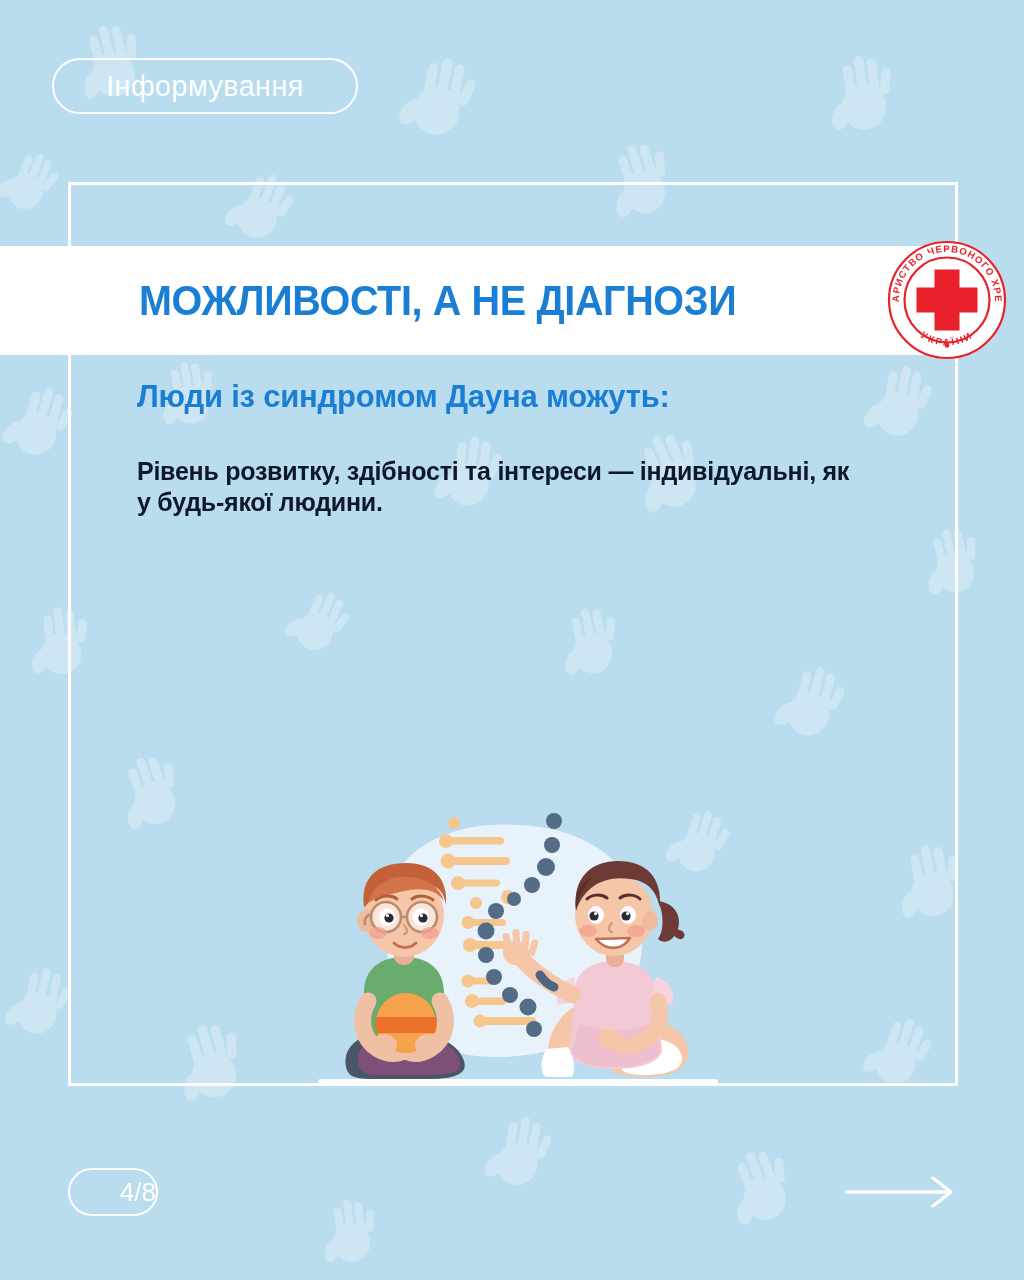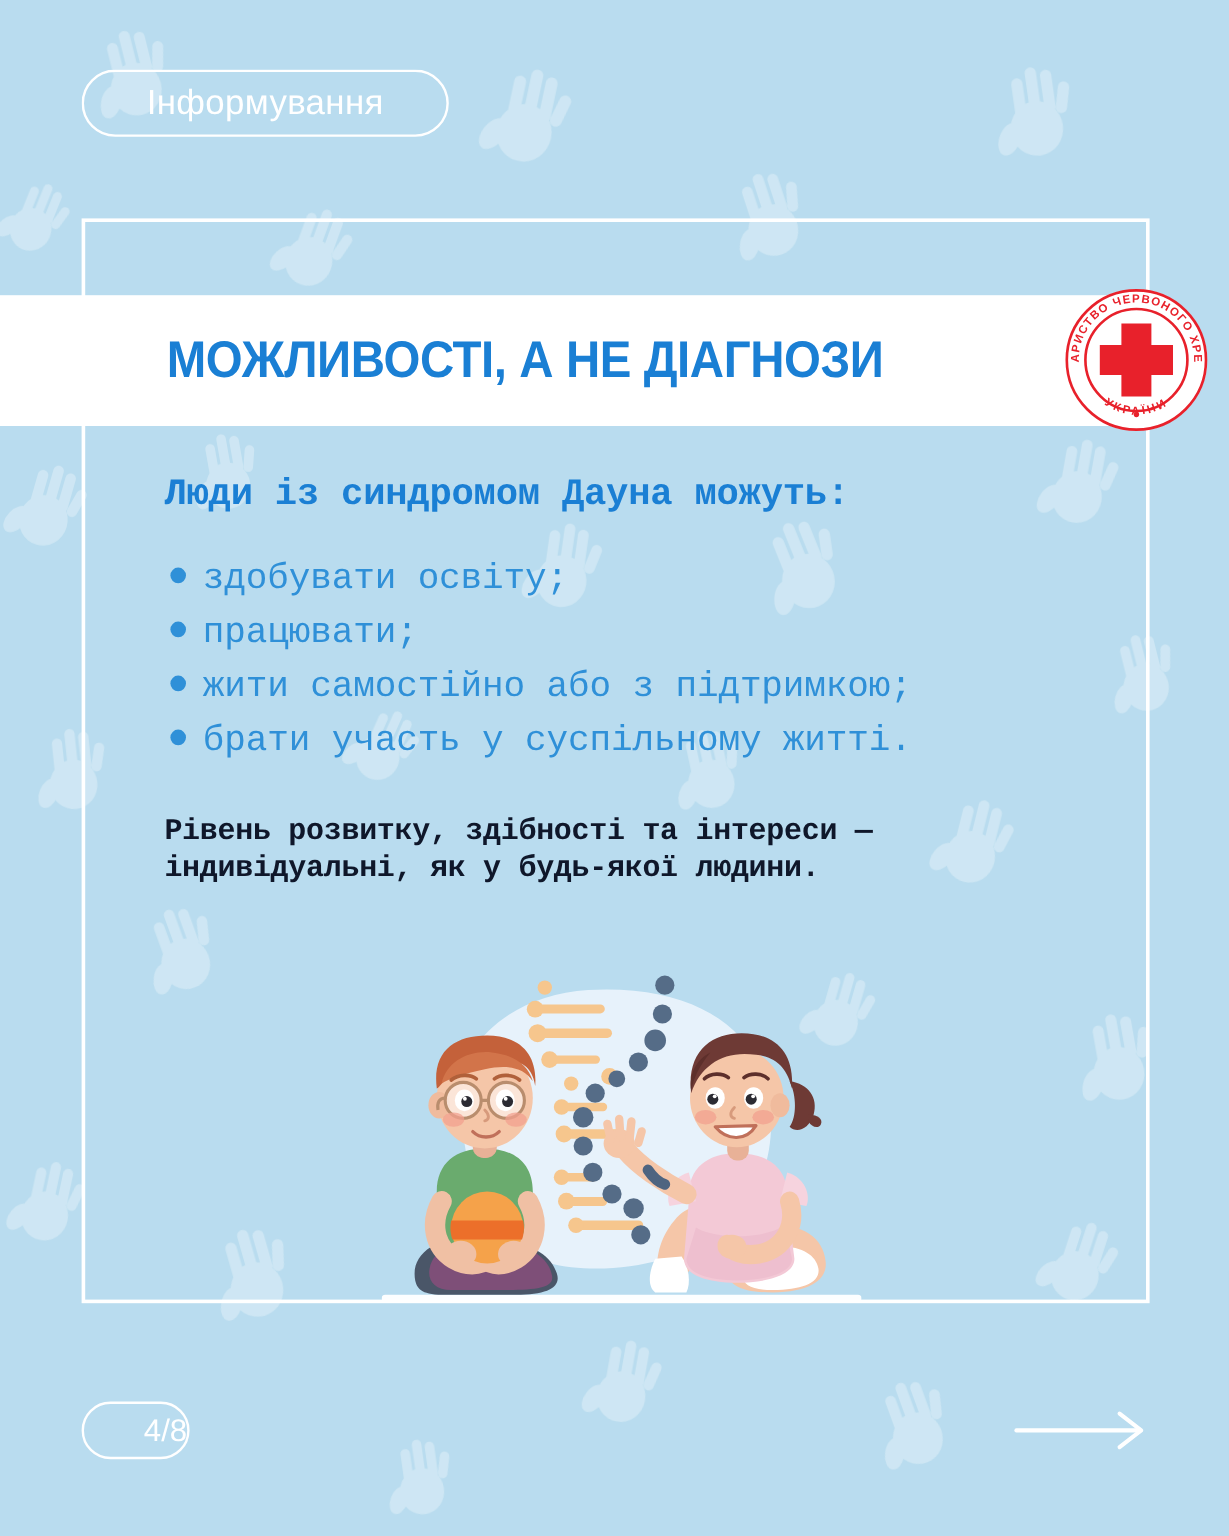"Інформування" .badge-pill { left: 68px -> 52px }
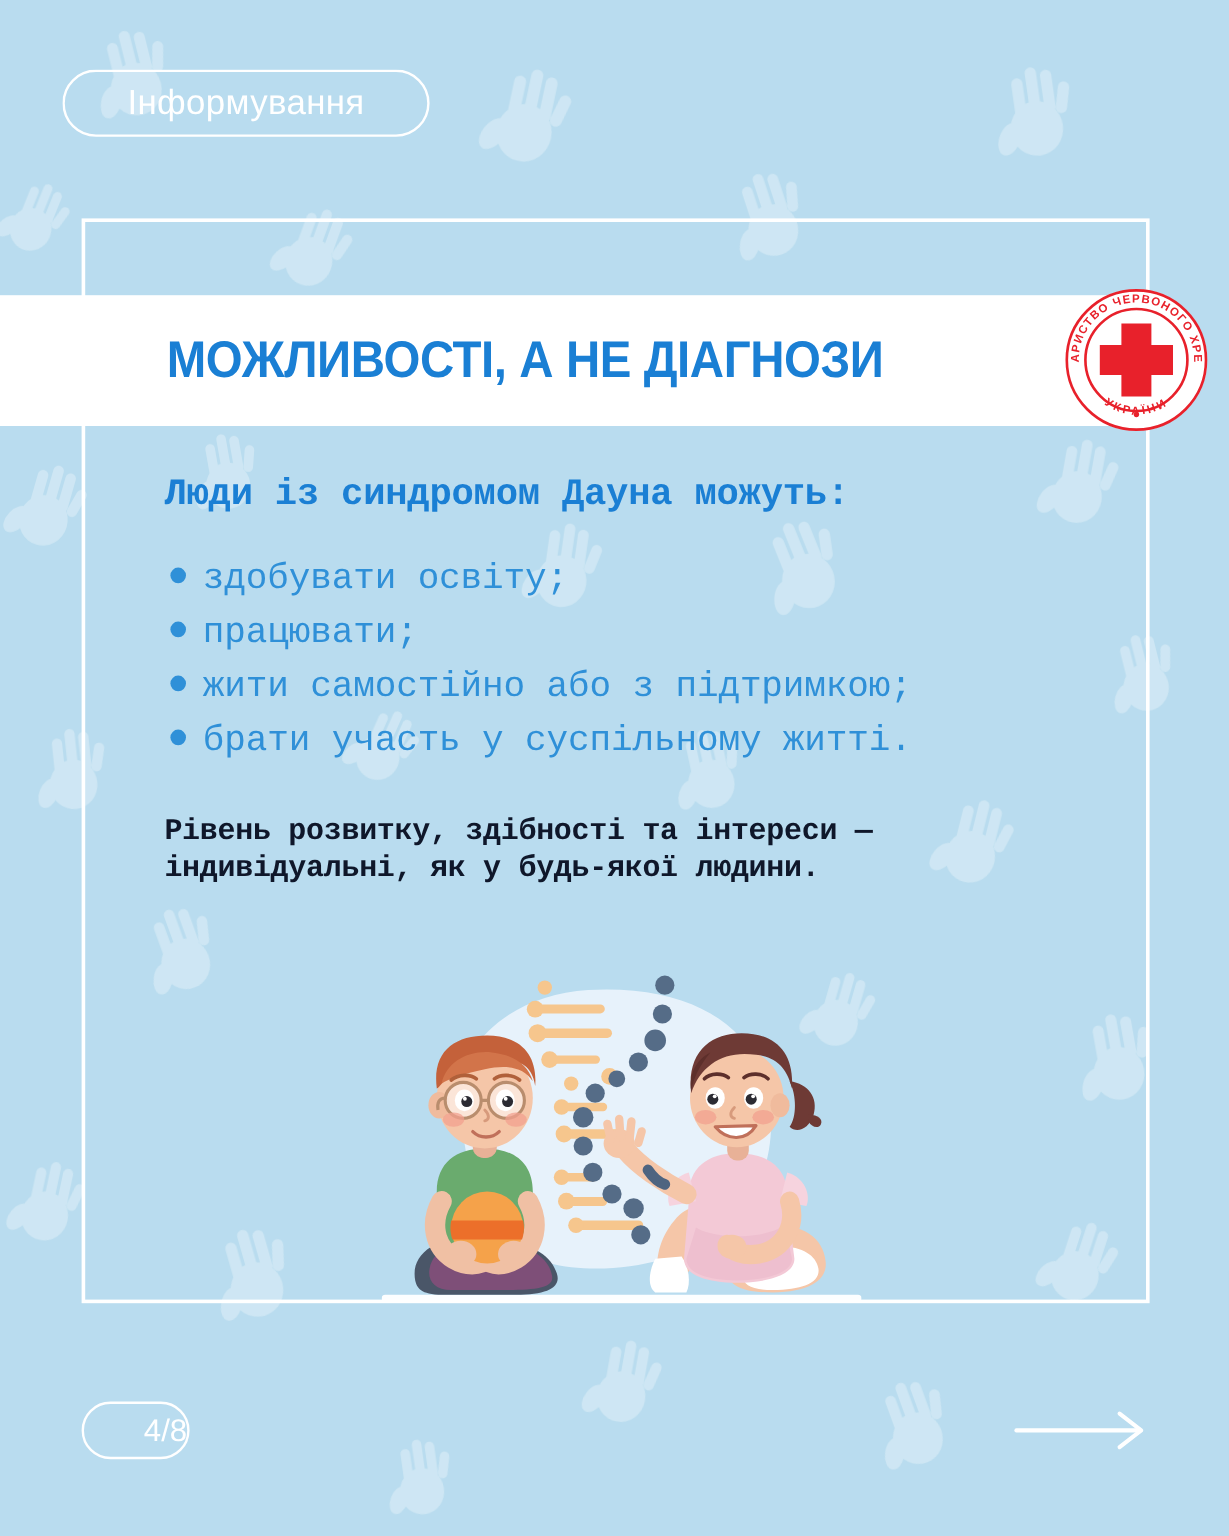"Люди із синдромом Дауна можуть:" .content { font-family: Liberation Mono, monospace -> none; top: 396px -> 380px }
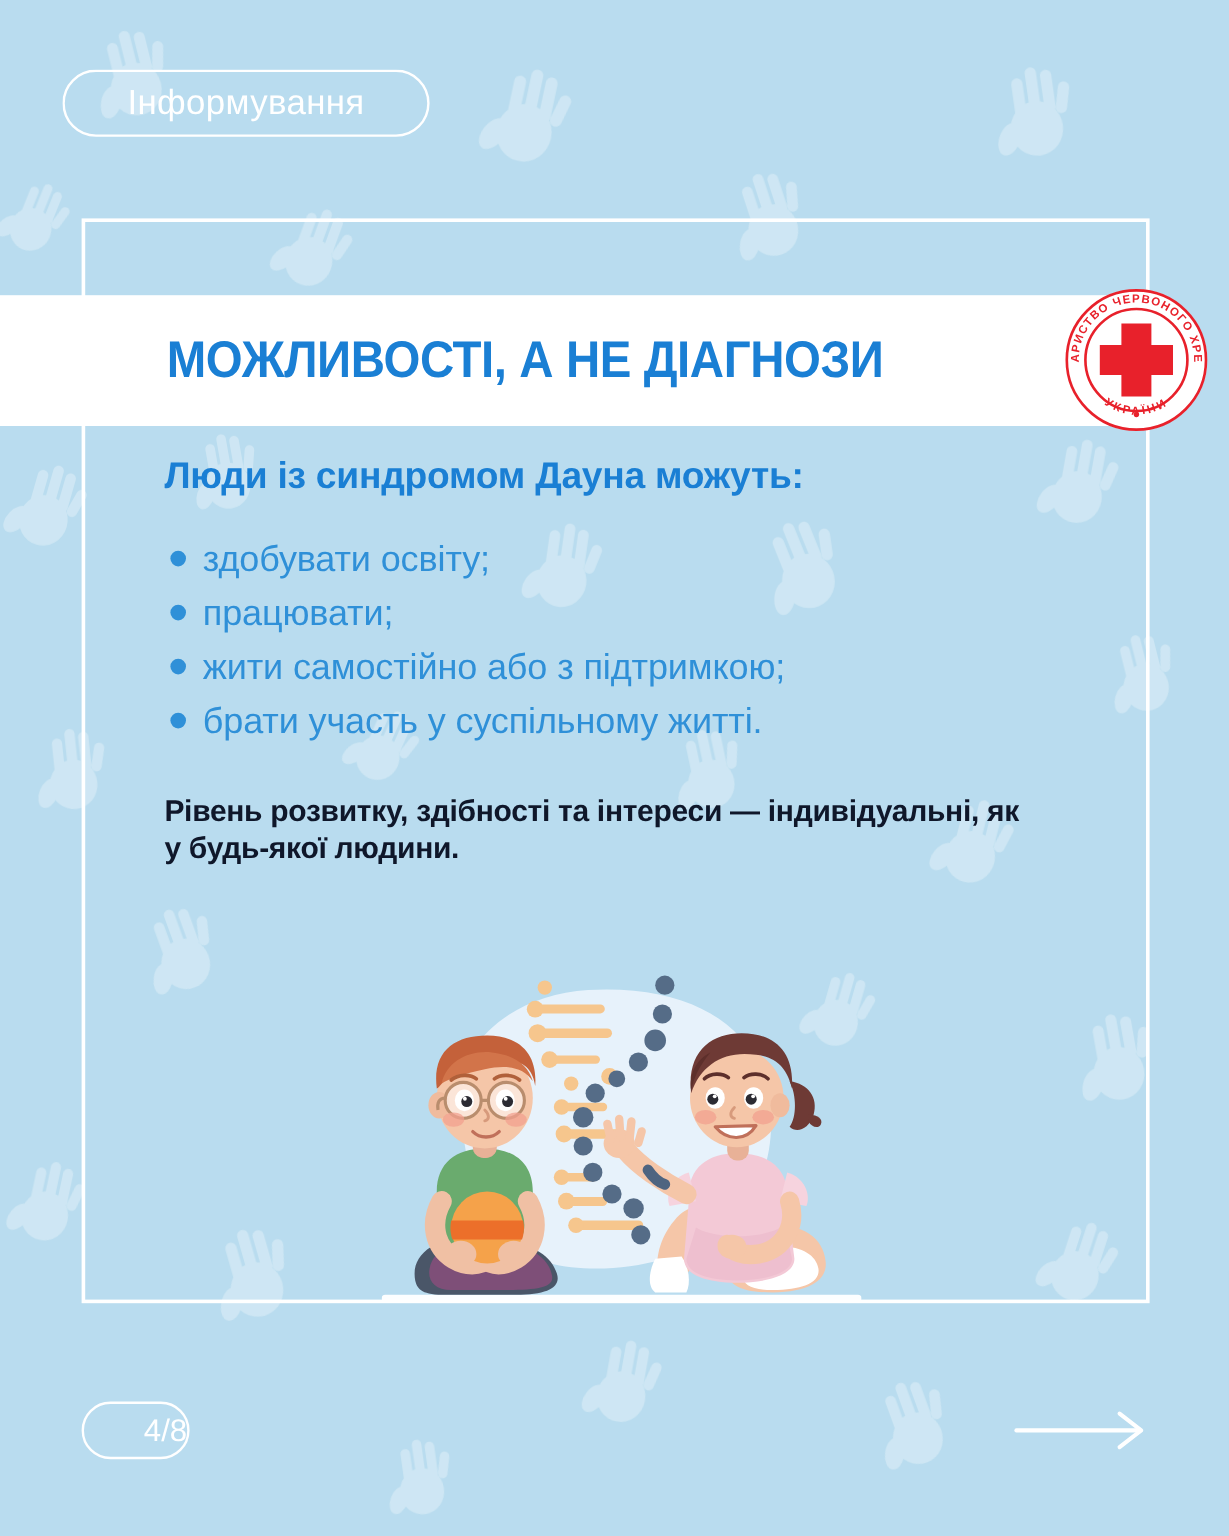"здобувати освіту;" ul.bullets { html: <ul> <li> <span></span> <span>здобувати освіту;</span> </li> <li> <span></span> <span>працювати;</span> </li> <li> <span></span> <span>жити самостійно або з підтримкою;</span> </li> <li> <span></span> <span>брати участь у суспільному житті.</span> </li> </ul> -> none }
